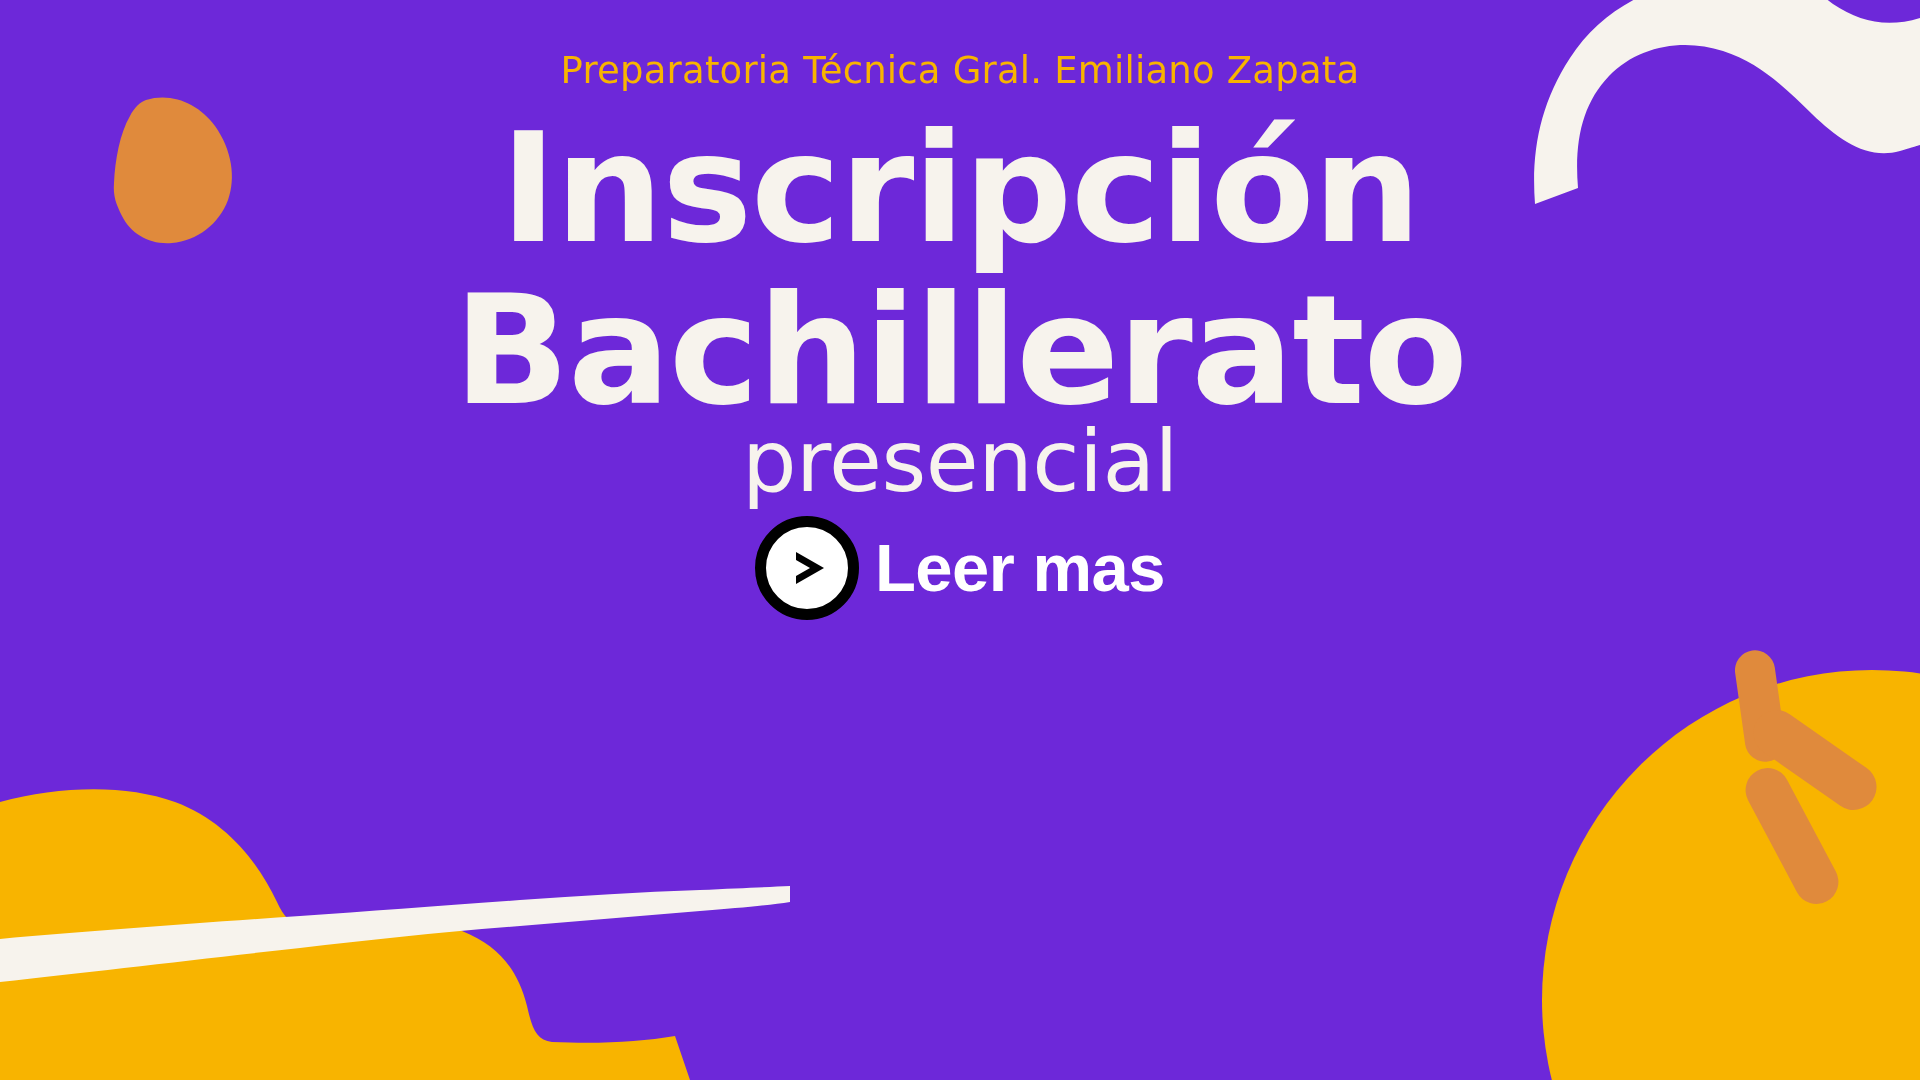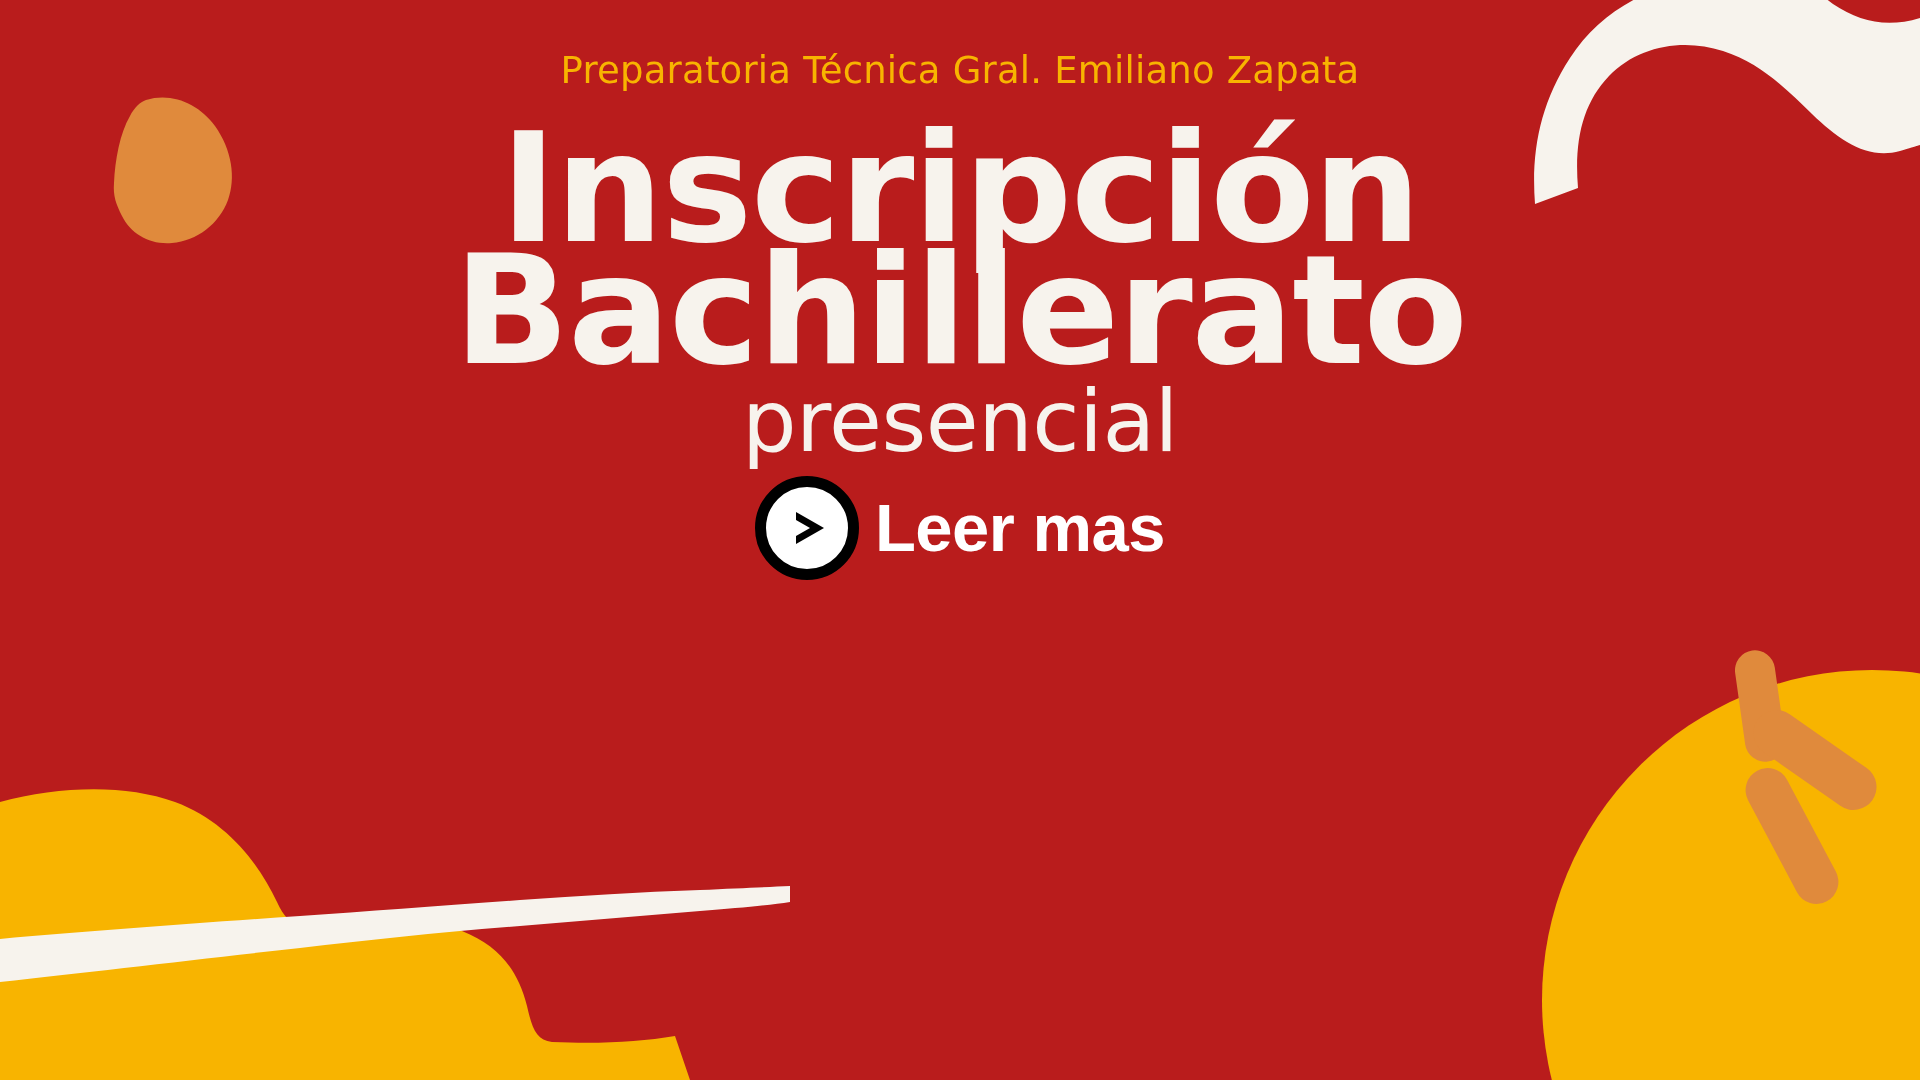"Preparatoria Técnica Gral. Emiliano" #poster { background: #b91c1c -> #6d28d9 }
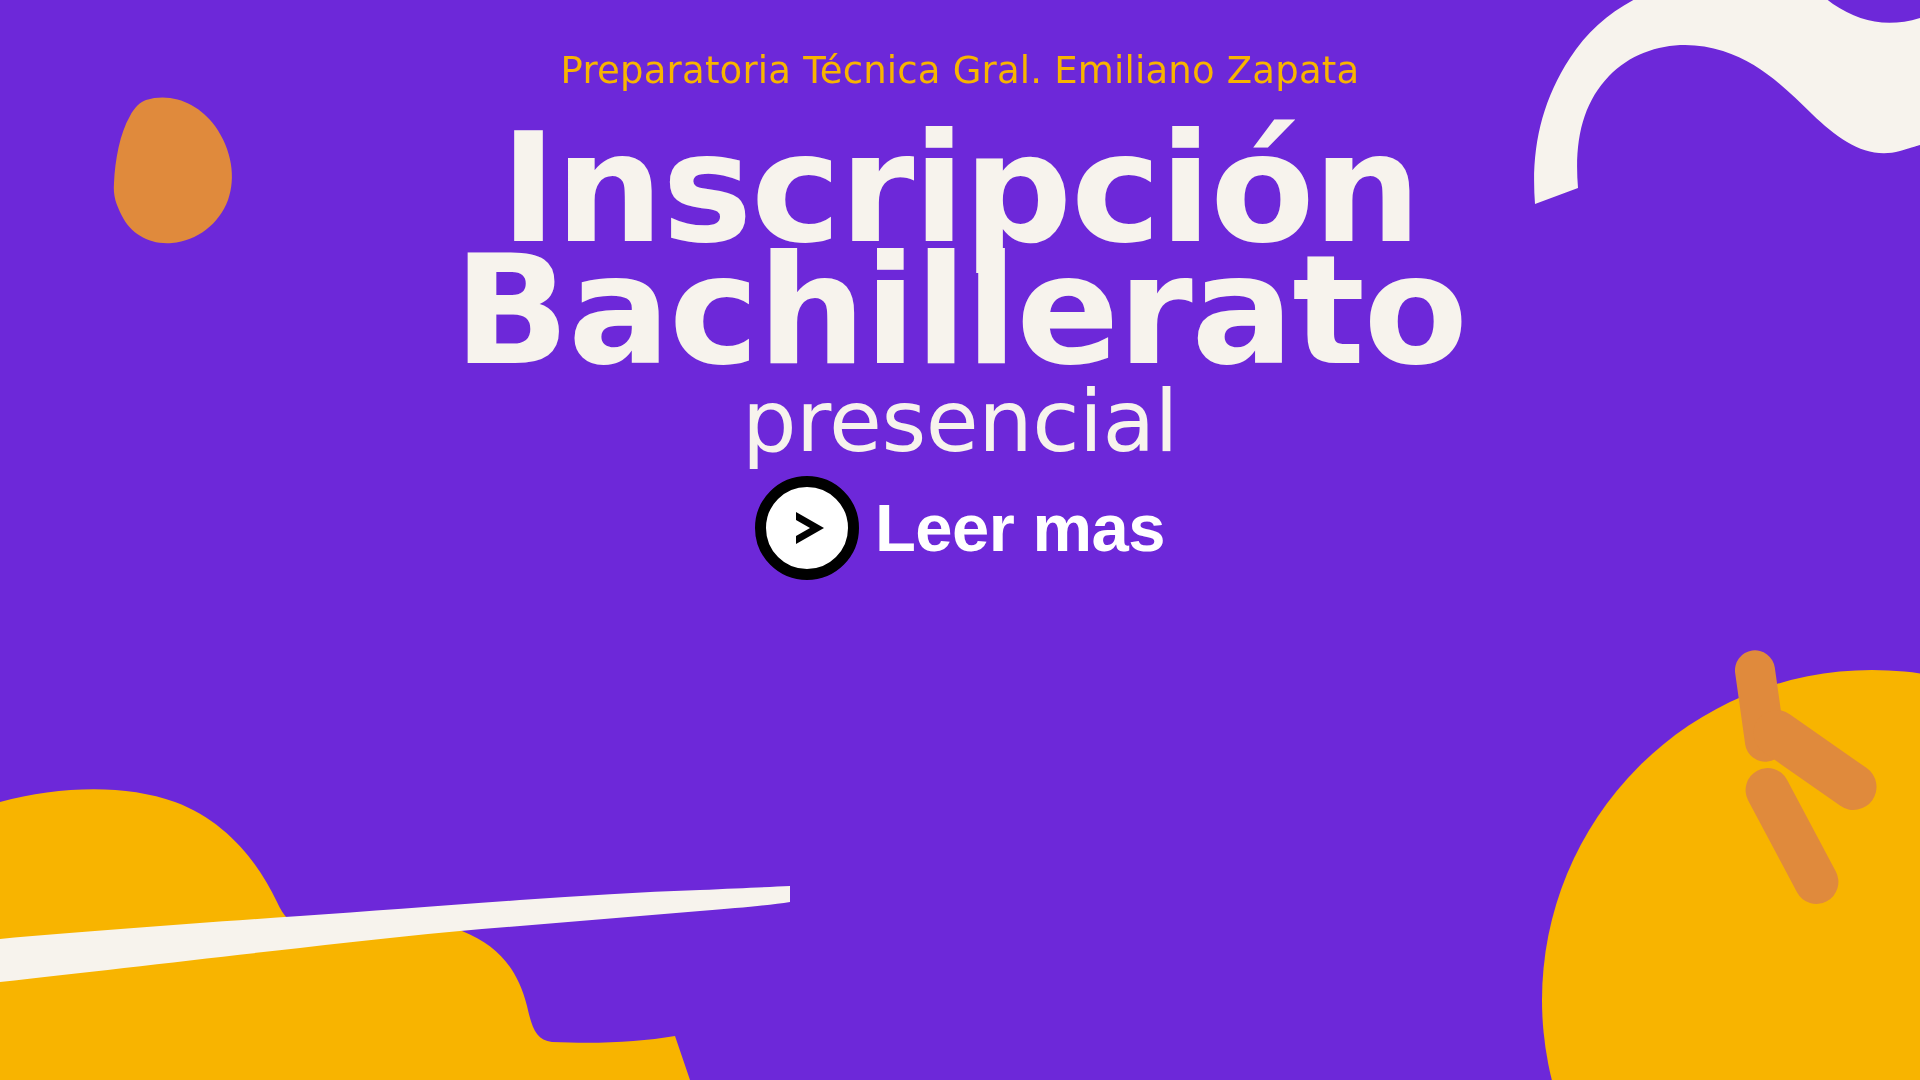"Inscripción" .headline { gap: none -> 40px }
